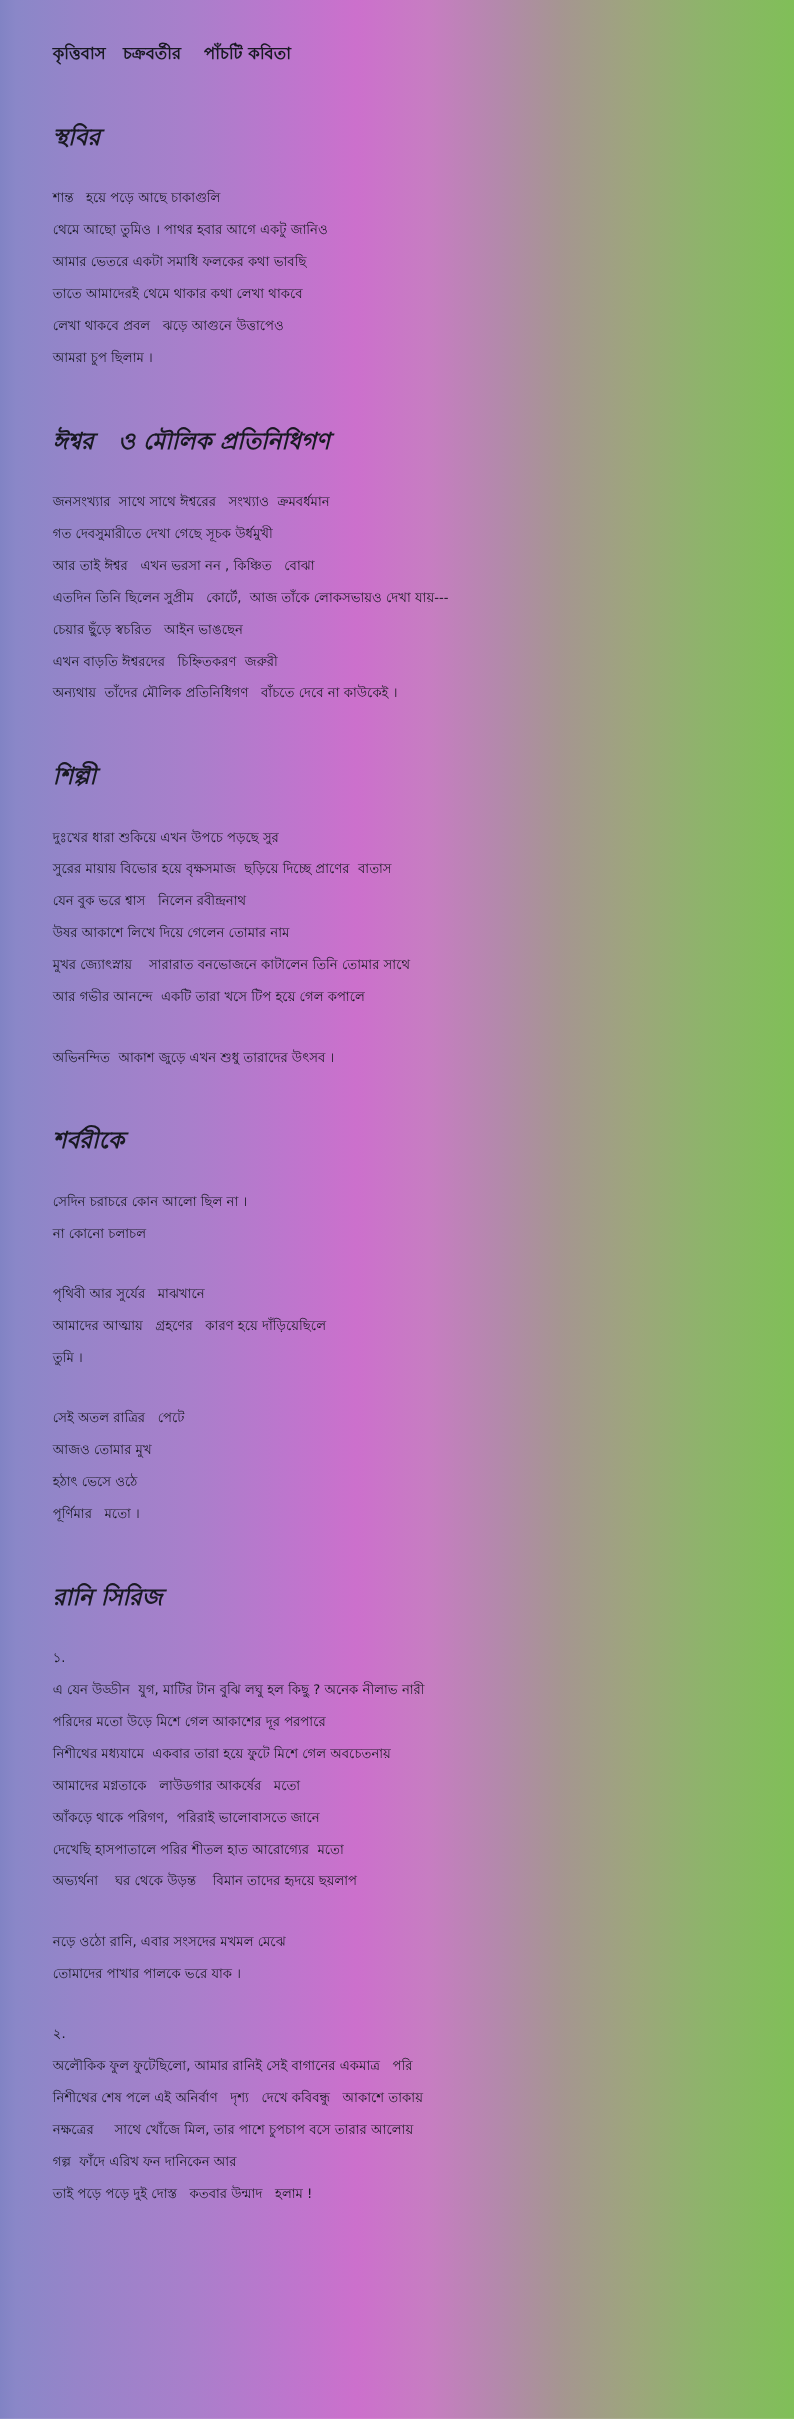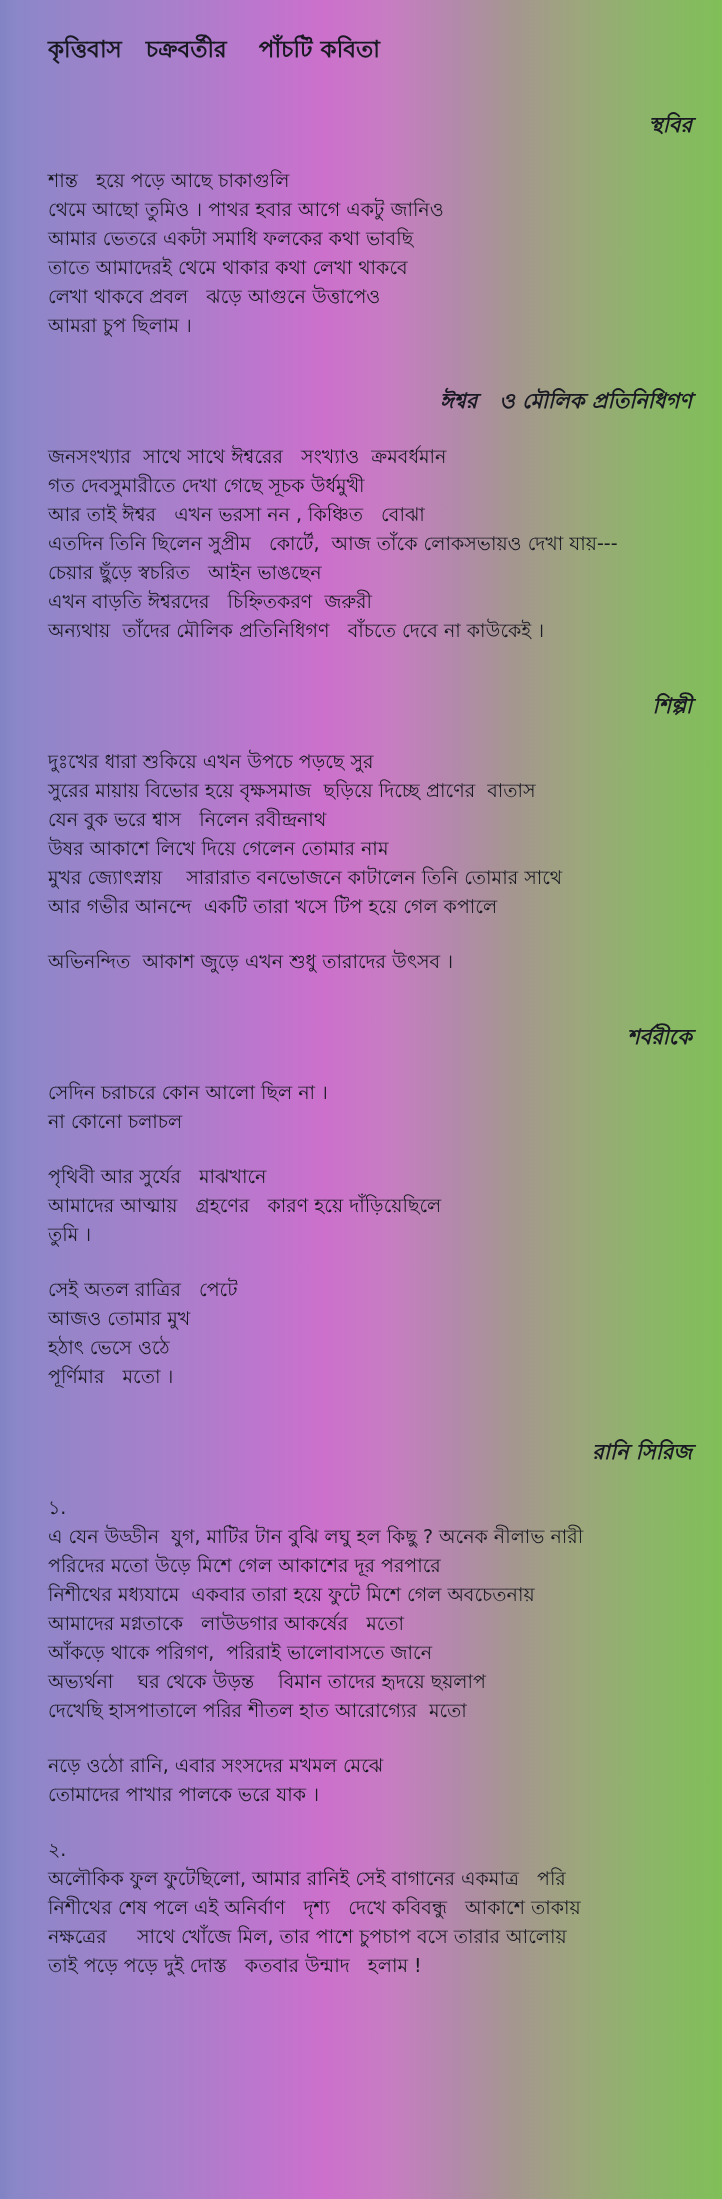"কৃত্তিবাস চক্রবর্তীর পাঁচটি কবিতা" .title { font-size: 23px -> 15px }
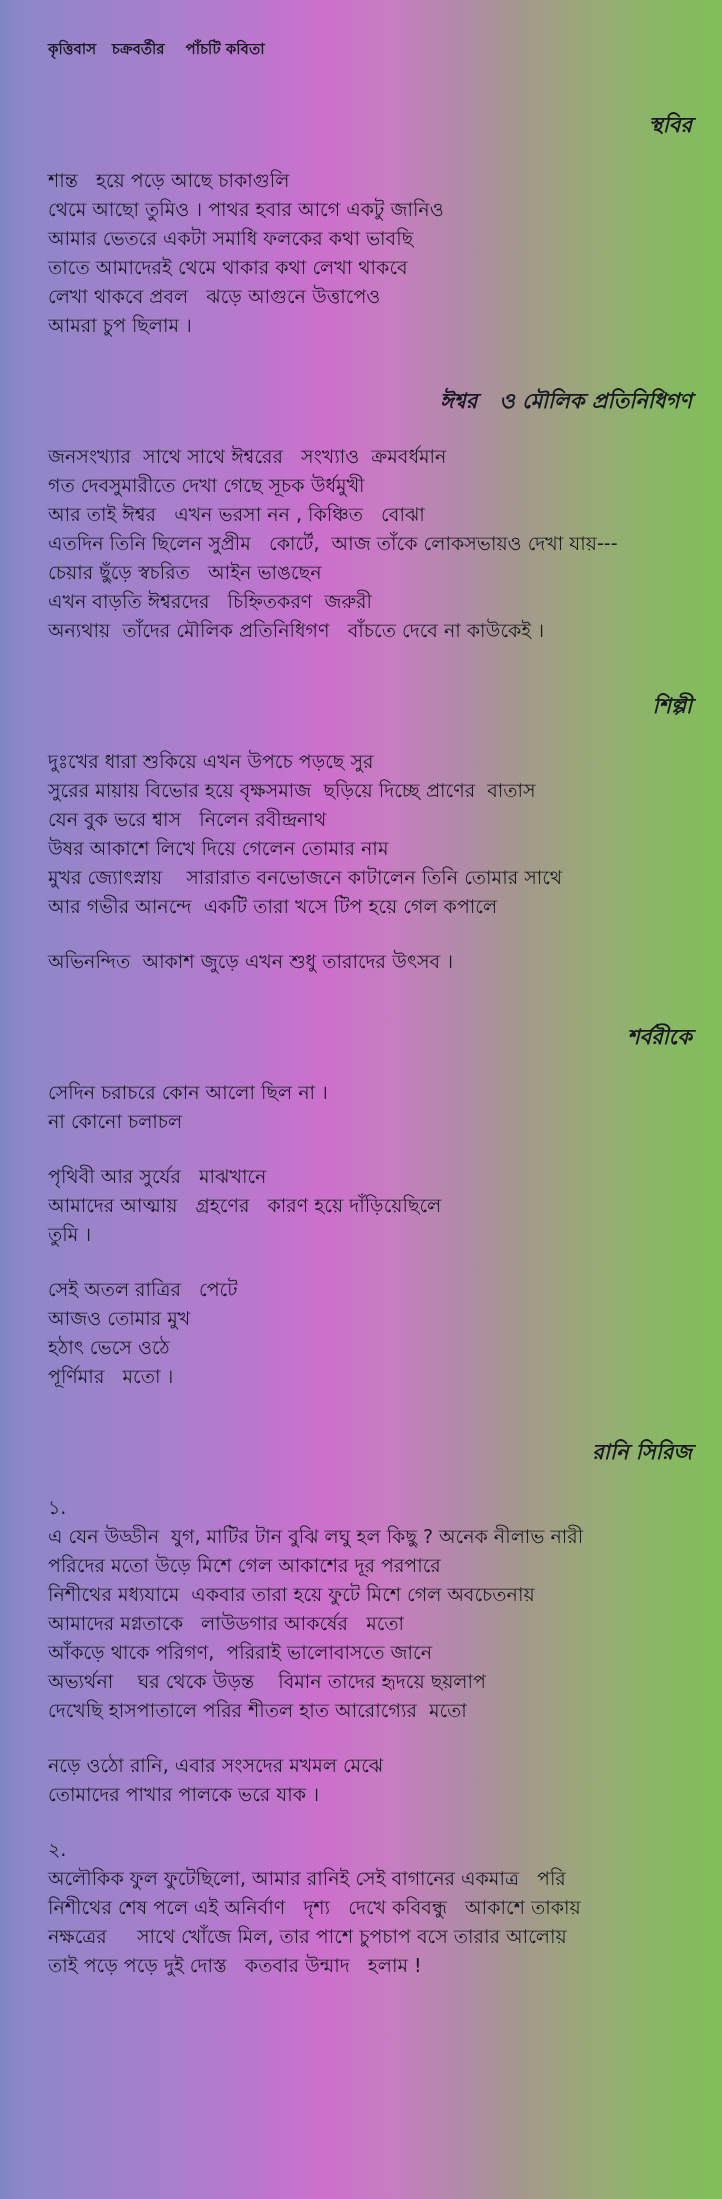"স্থবির" .poem-heading { text-align: right -> none }
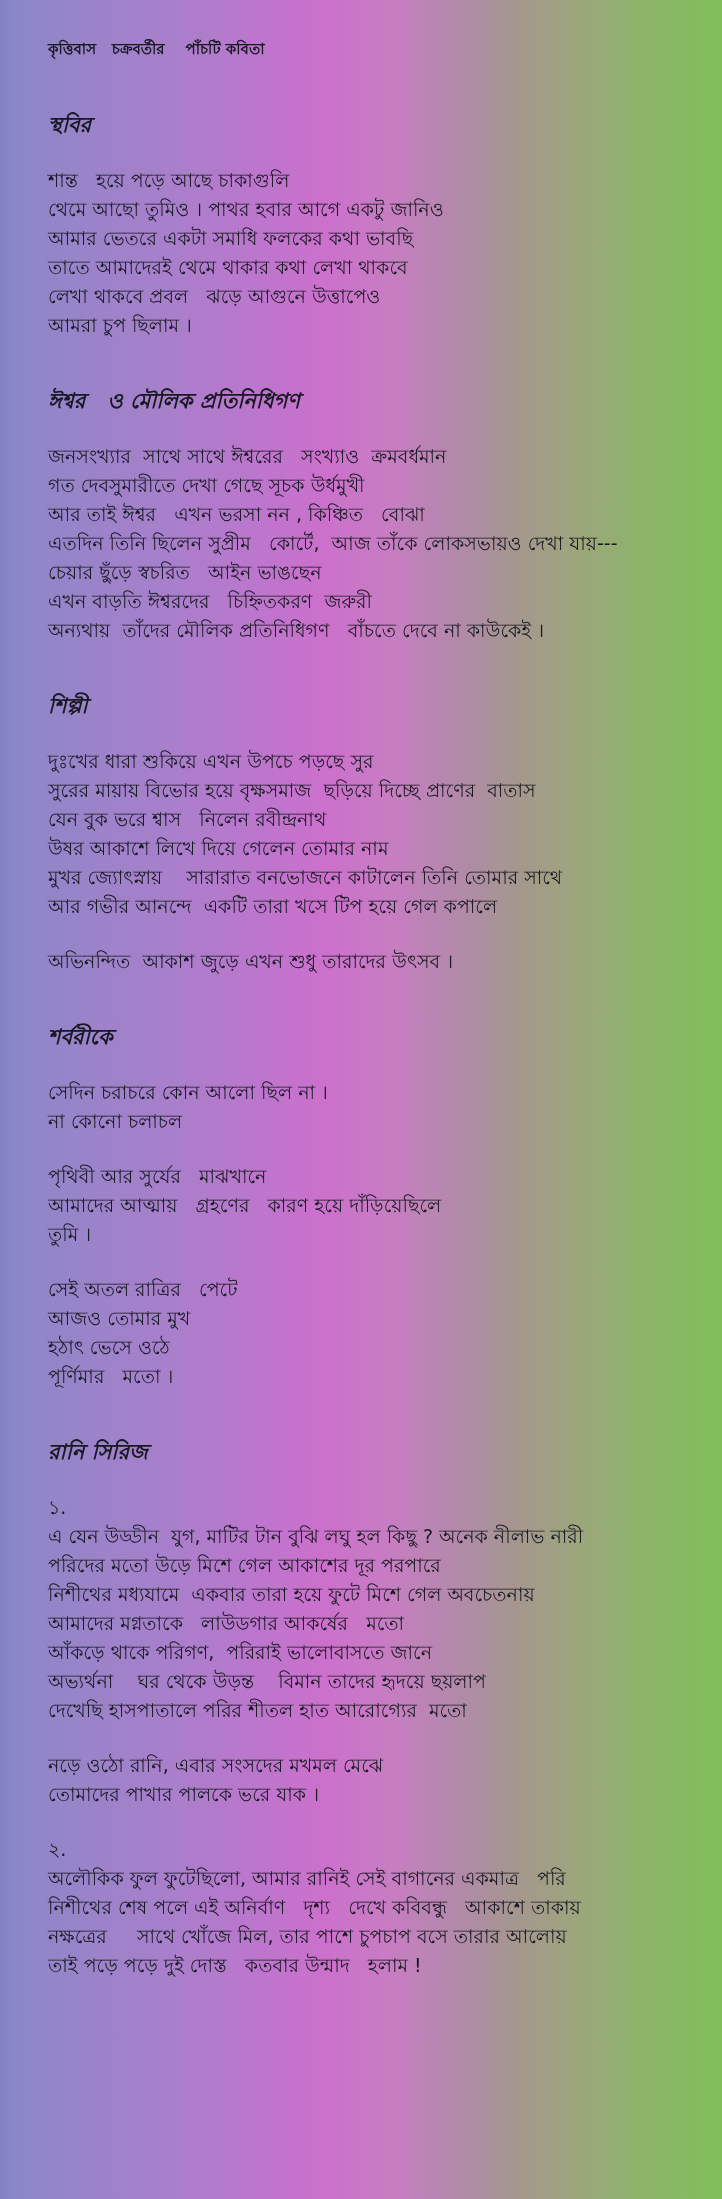"শান্ত হয়ে পড়ে আছে চাকাগুলি" .poem-line { font-size: 19px -> 12px }
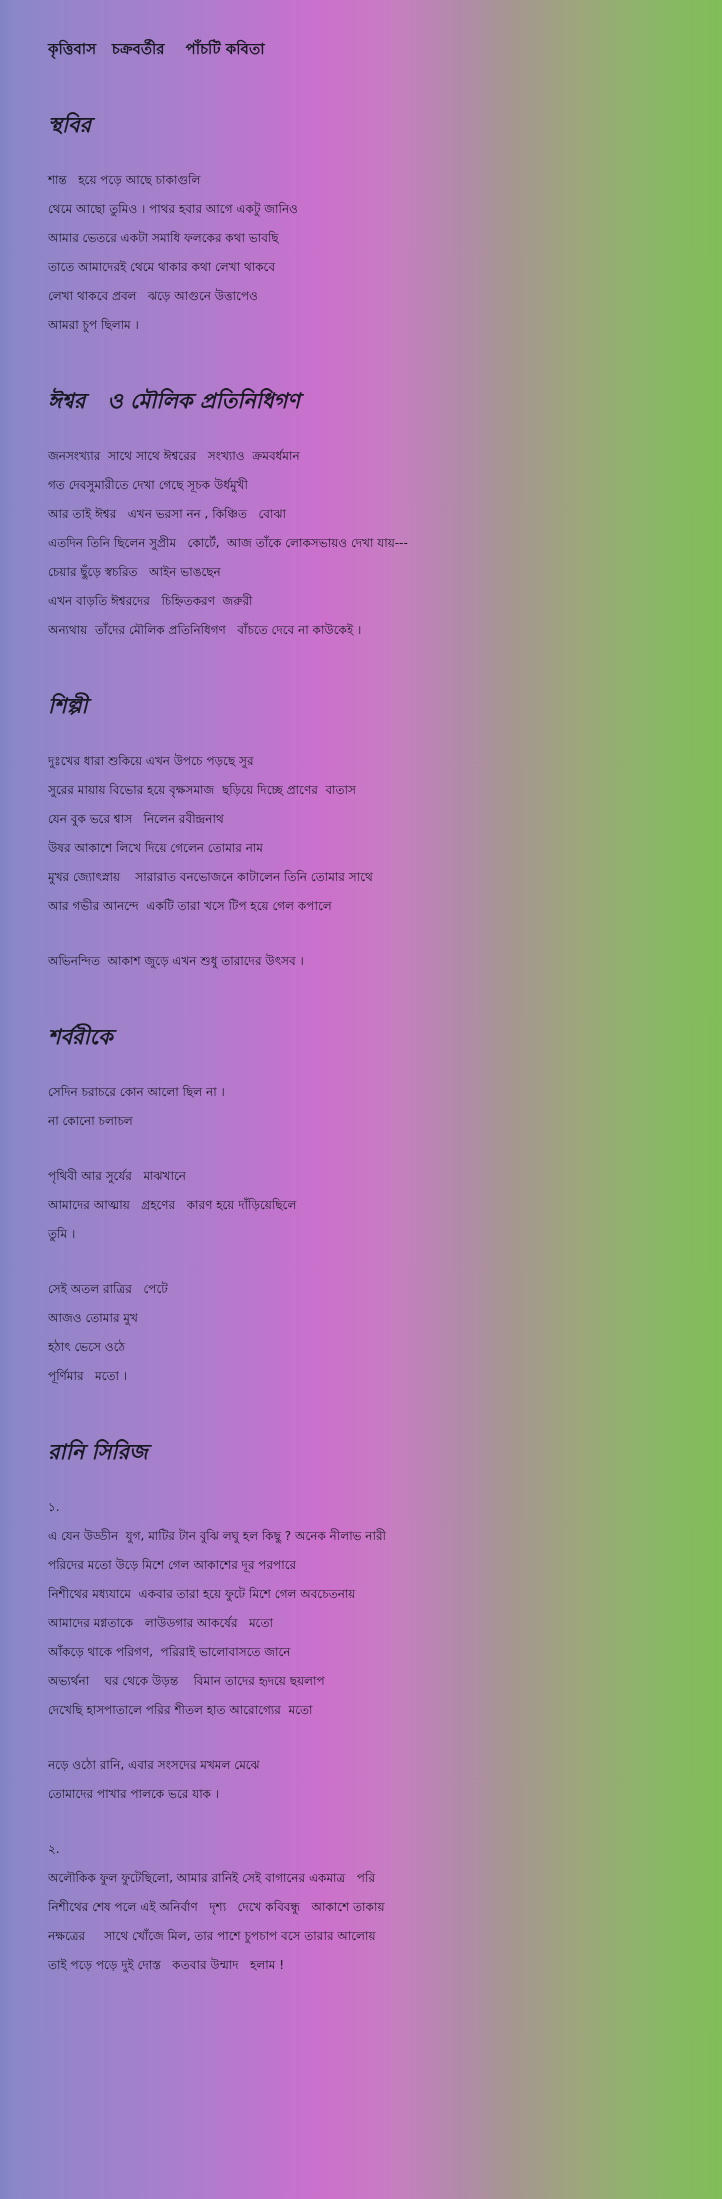"অভ্যর্থনা ঘর থেকে উড়ন্ত বিমান" div.poem-line { order: before "দেখেছি হাসপাতালে পরির শীতল হাত" -> after "দেখেছি হাসপাতালে পরির শীতল হাত" }
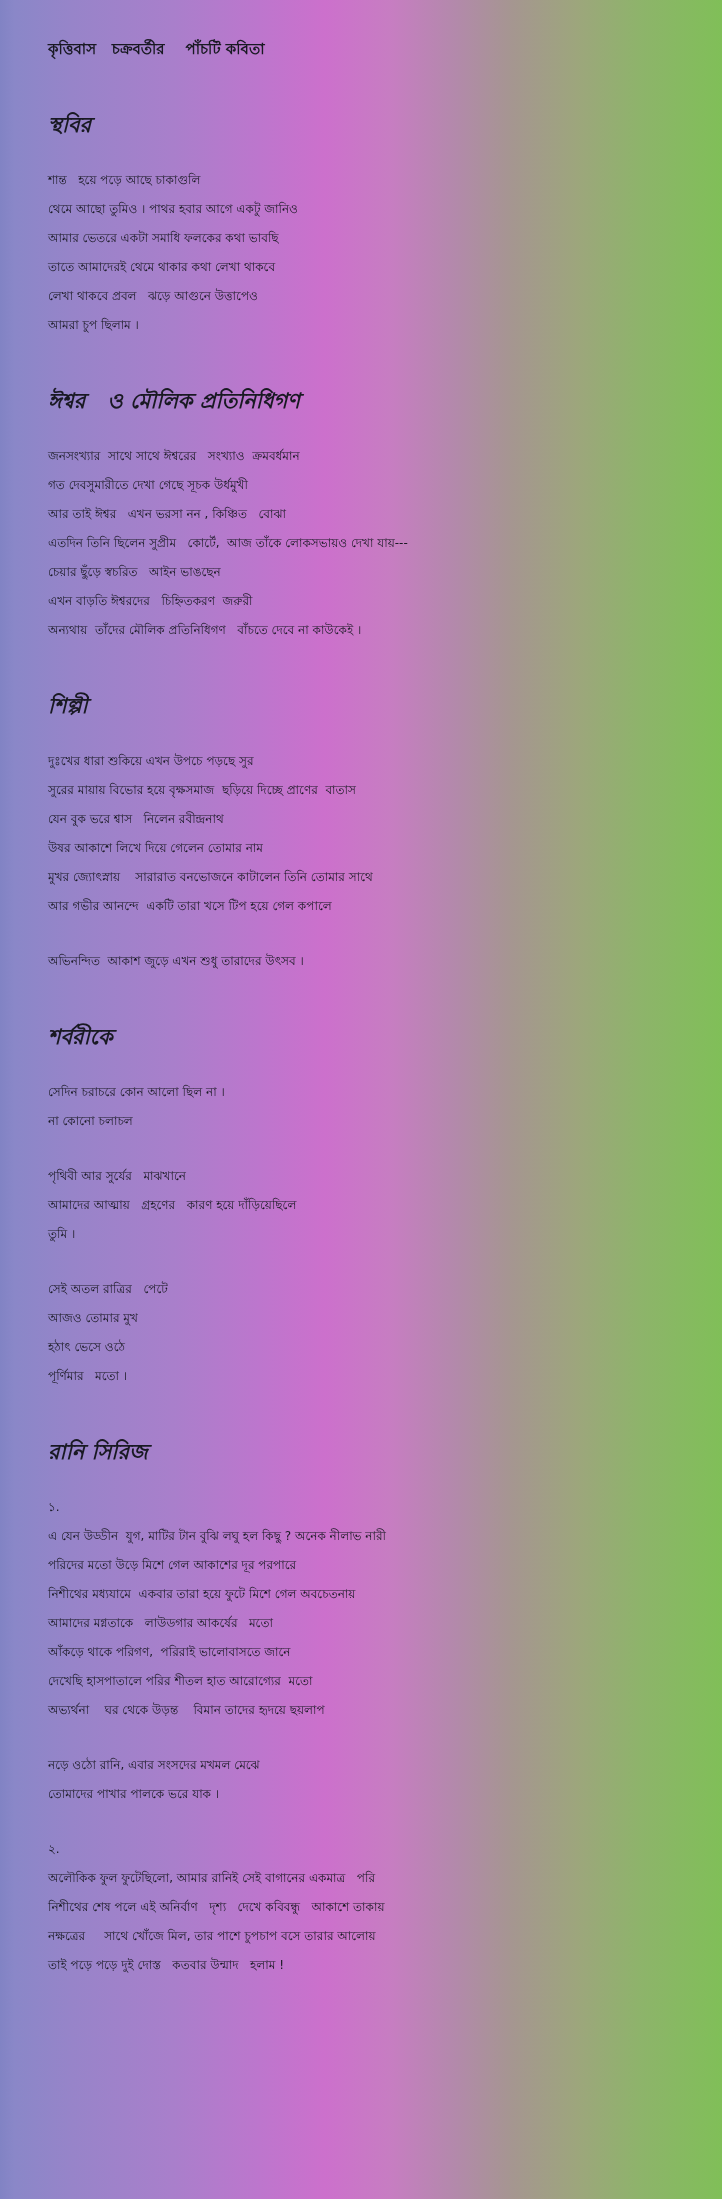"গল্প ফাঁদে এরিখ ফন দানিকেন" div.poem-line { html: none -> <div>গল্প ফাঁদে এরিখ ফন দানিকেন আর</div> }
